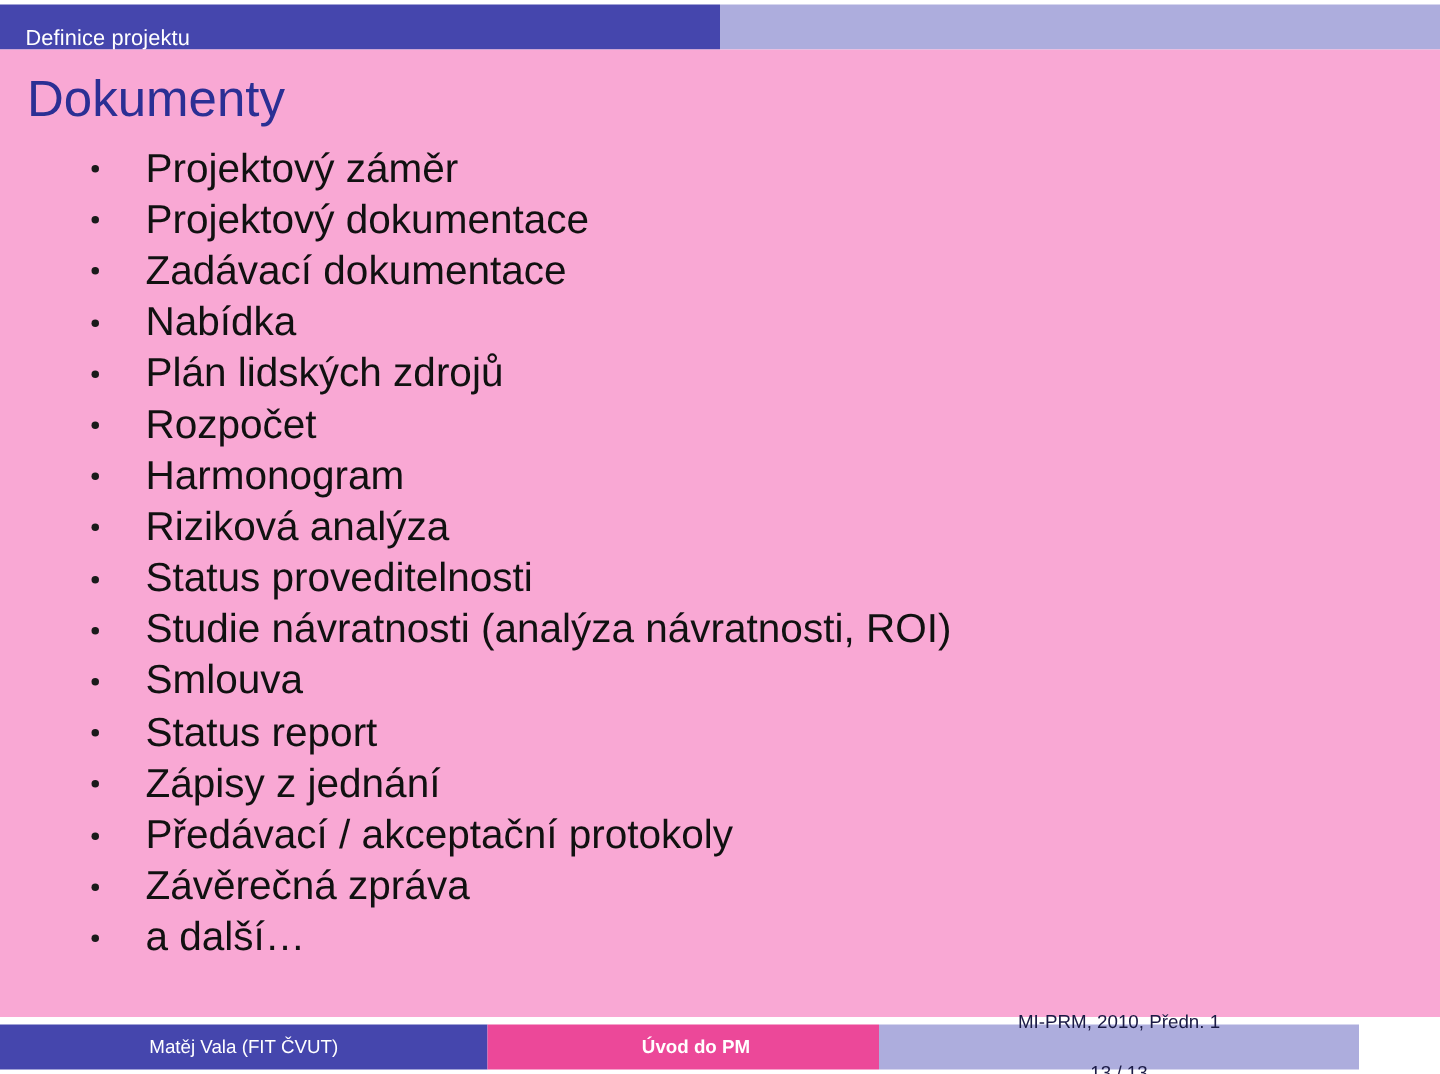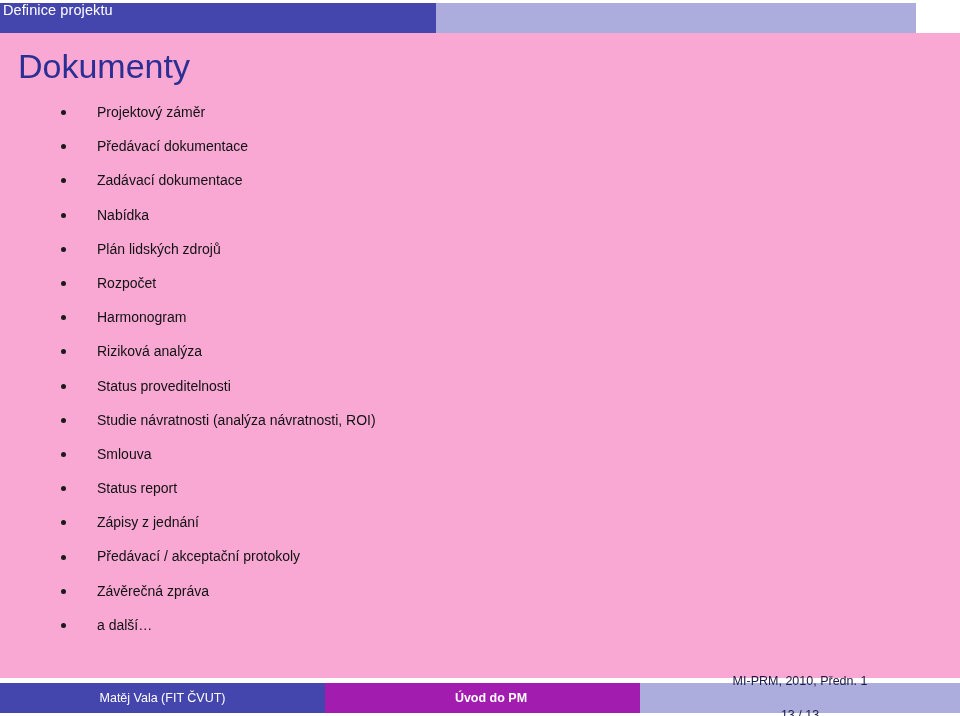"Definice projektu" #header-title-block { align-items: flex-start -> flex-end; padding-left: 3px -> 17px; width: 436px -> 480px }
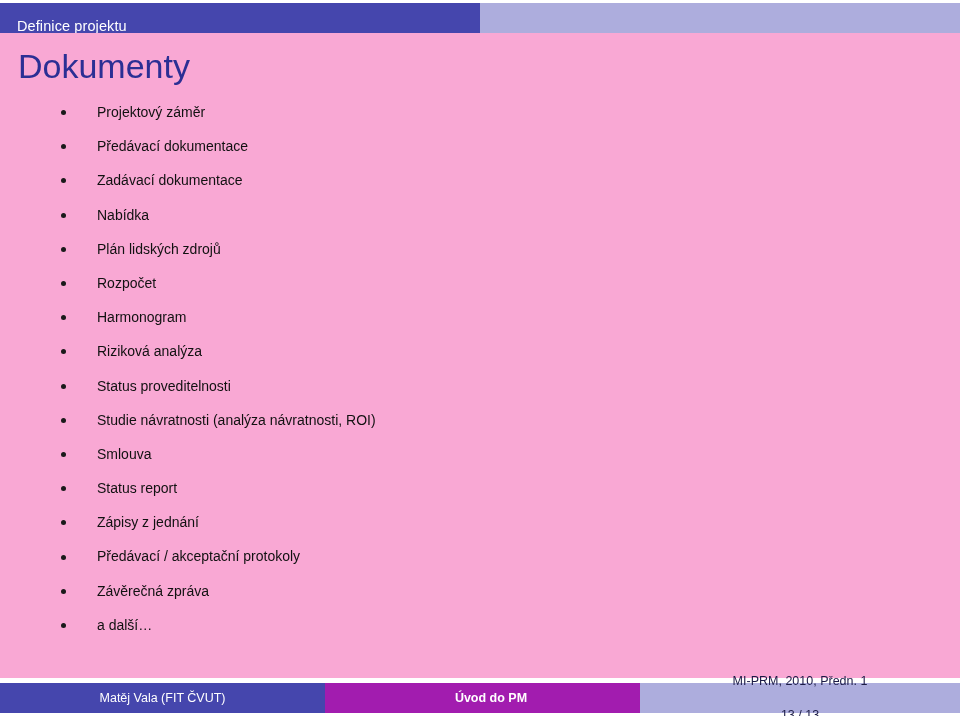"Projektový záměr" .bullet-text { font-size: 14px -> 27px }
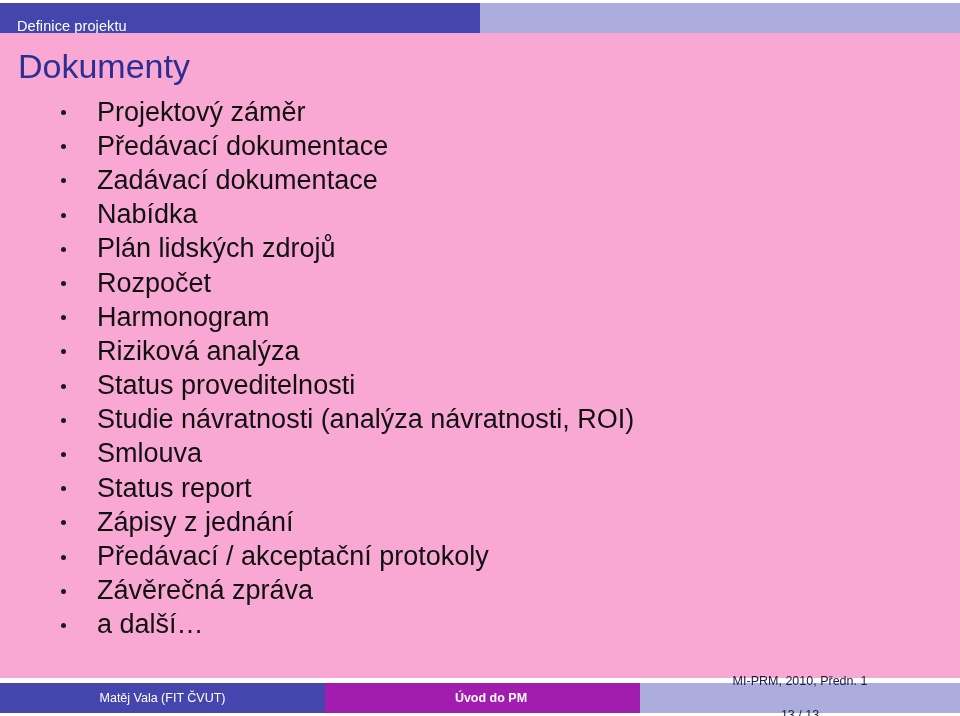"Předávací dokumentace" span.bullet-text { text: Předávací -> Projektový }
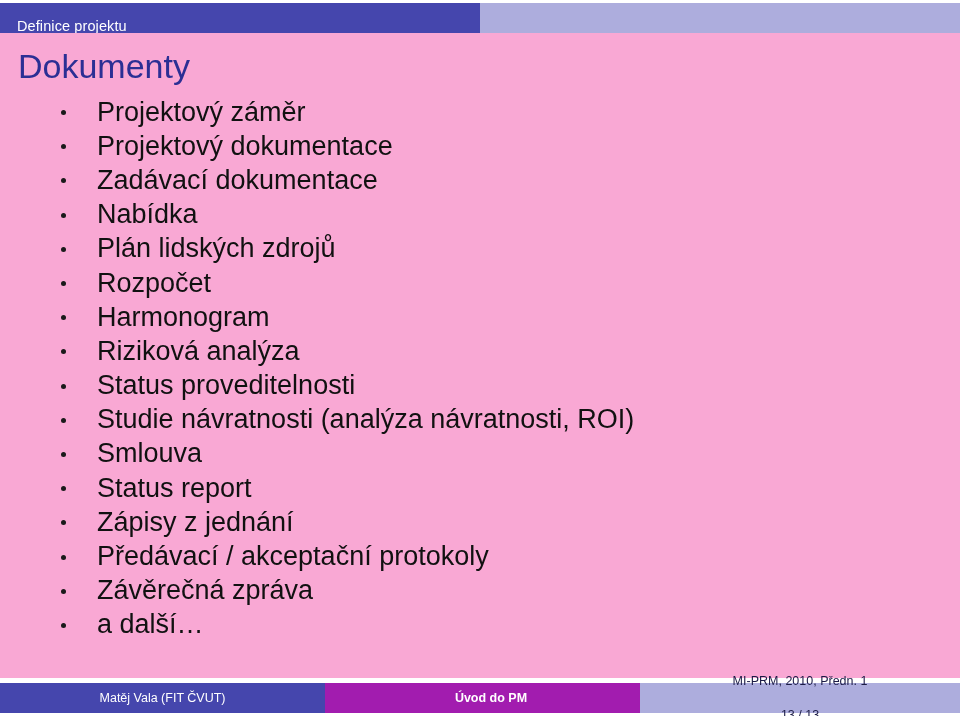"Úvod do PM" #footer-course-seg { background: #a21caf -> #ec4899; width: 315px -> 261px }
